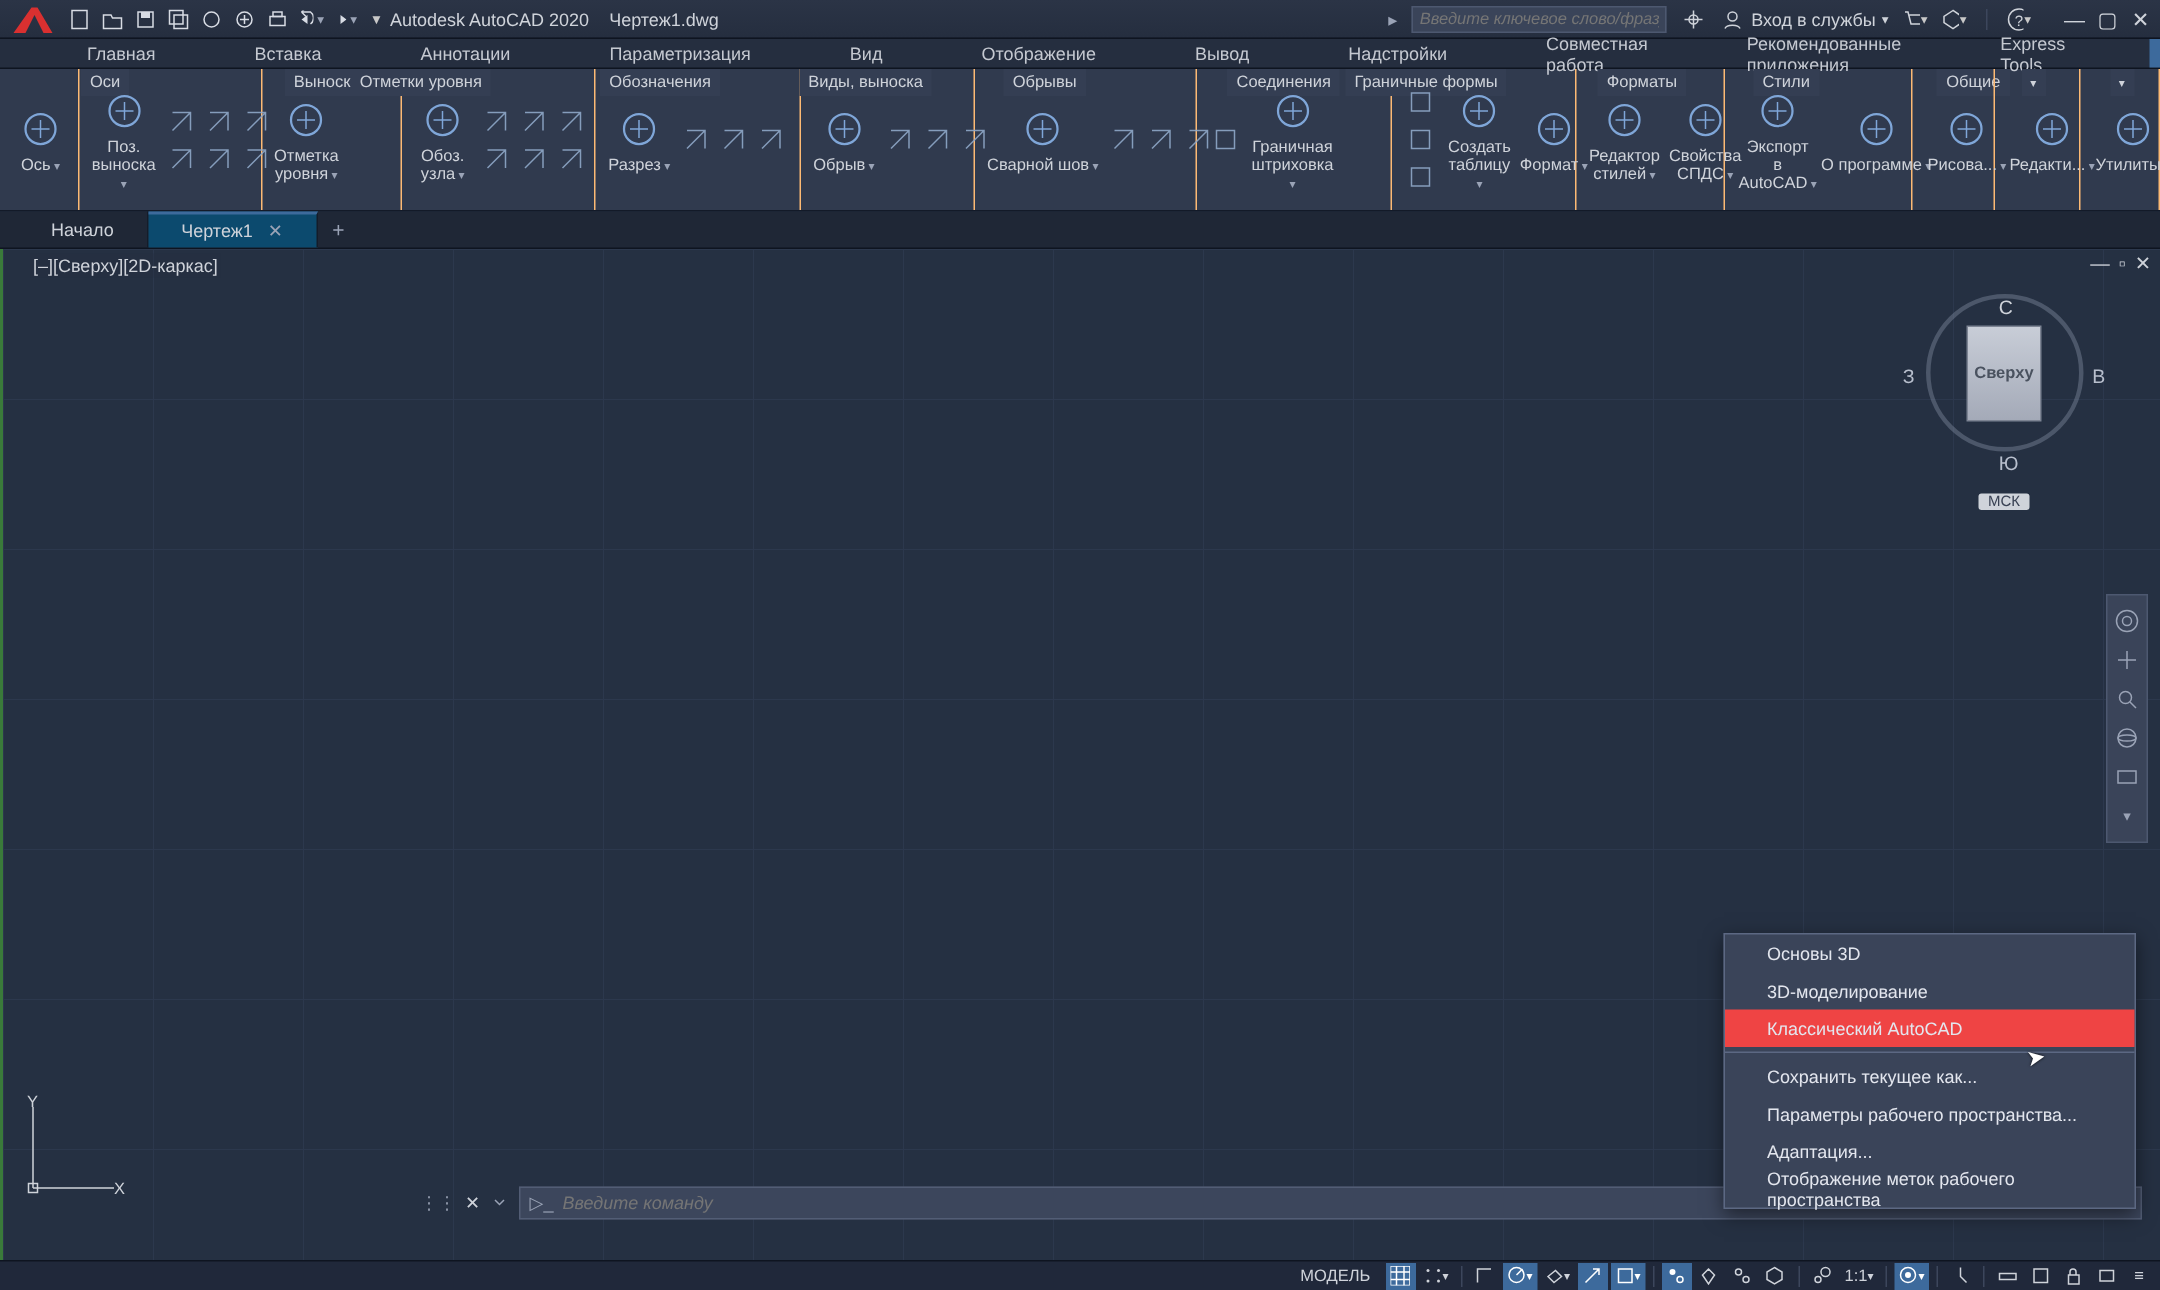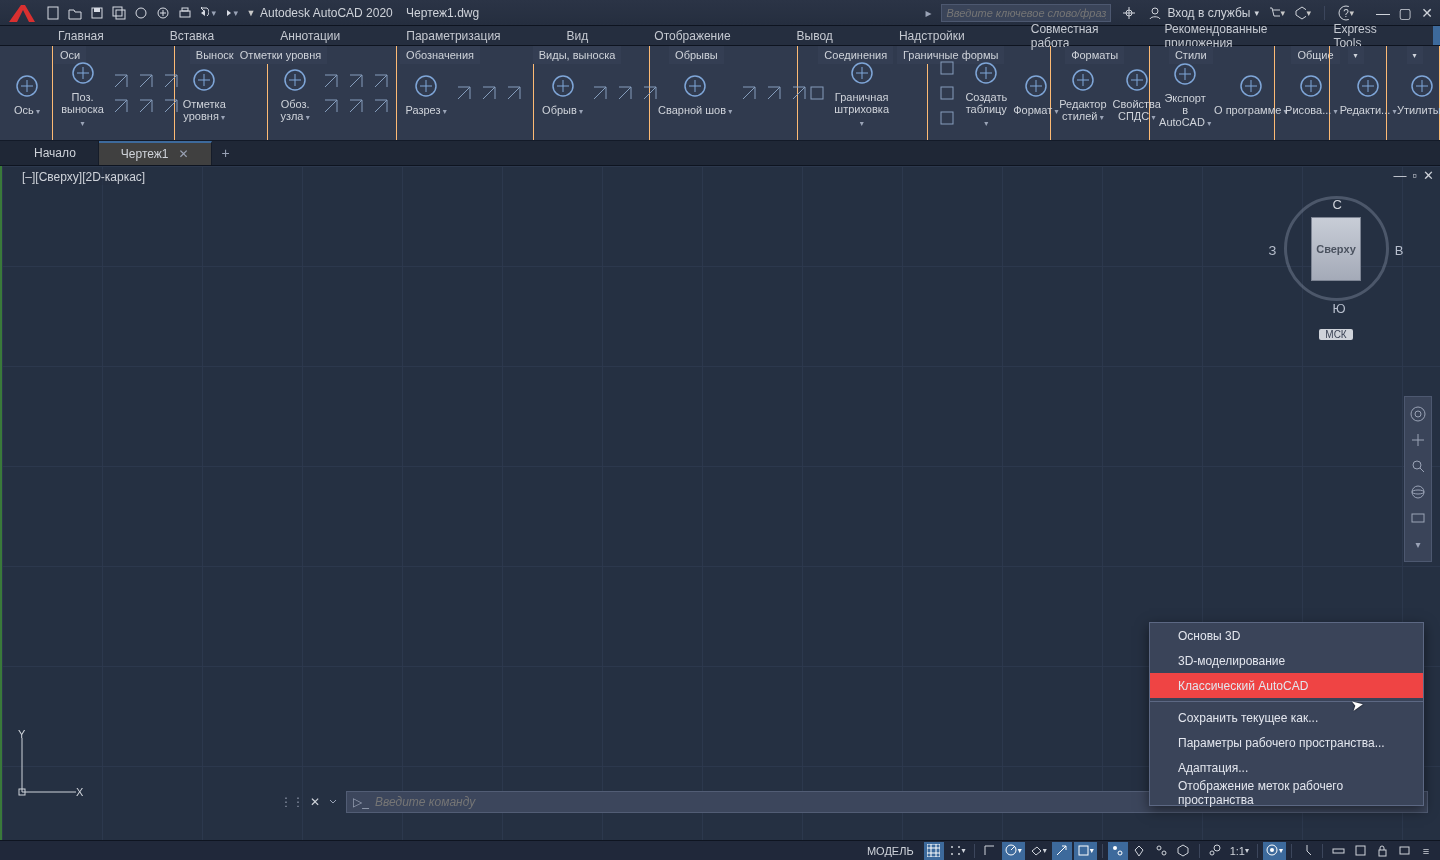"Чертеж1" .doc-tab.active { background: #404040 -> #0c4a6e }
